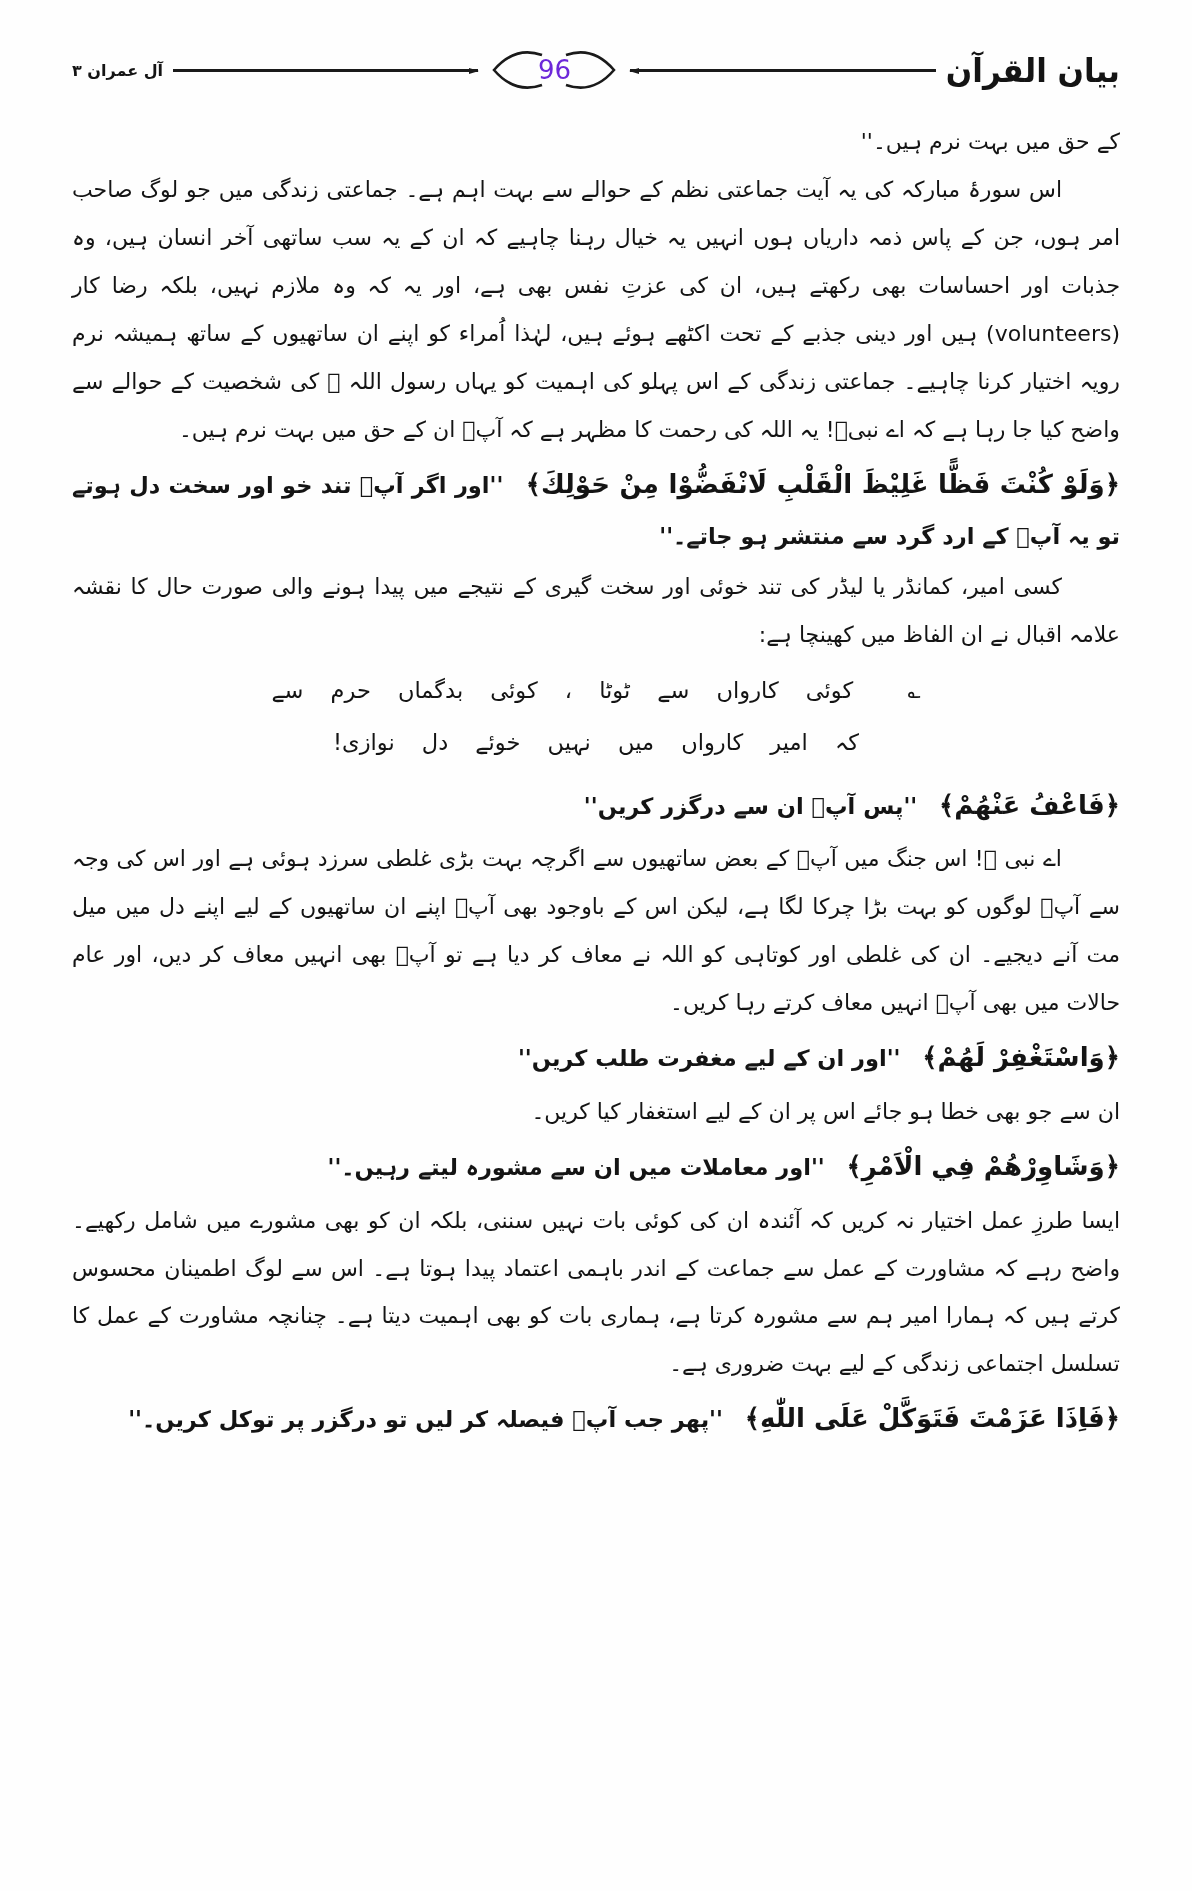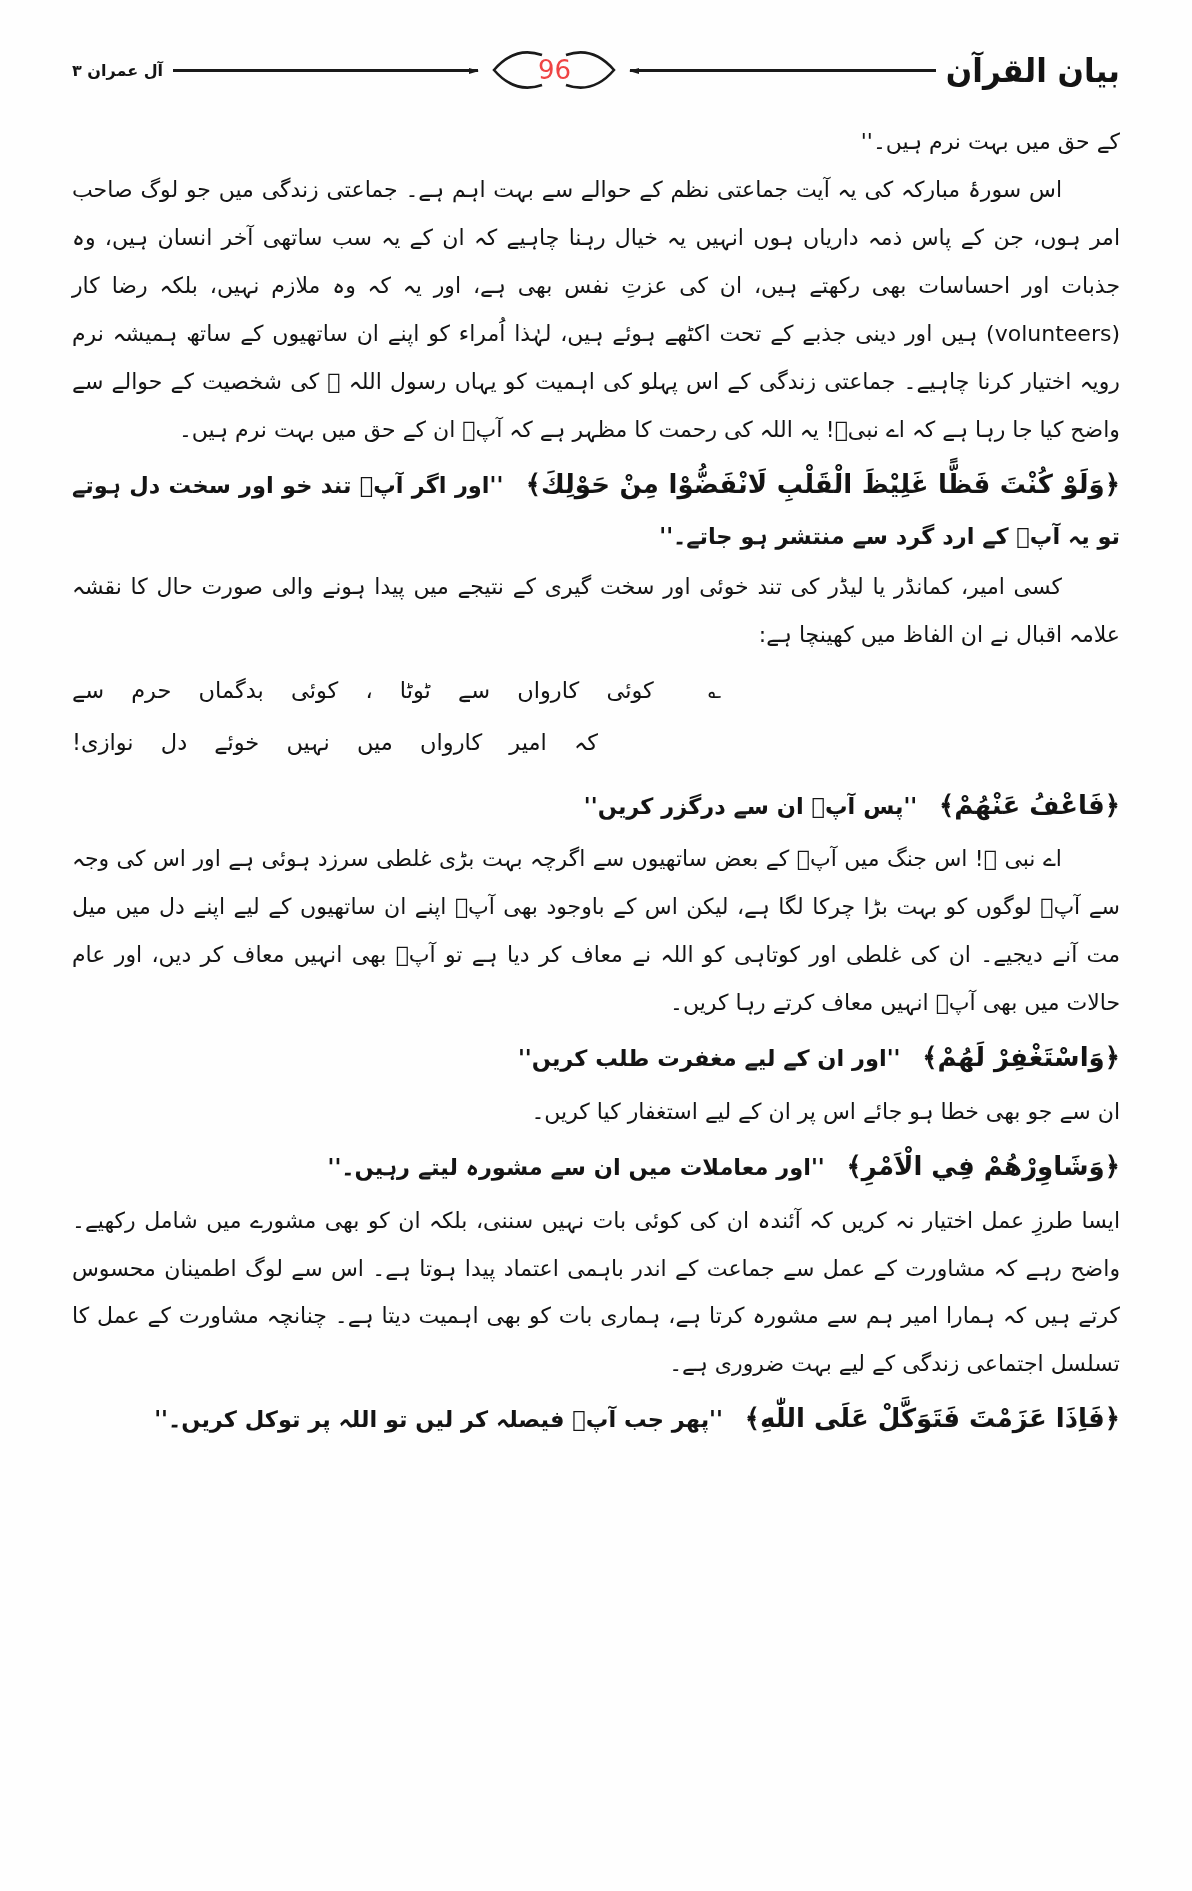"96" .cartouche .pagenum { color: #ef4444 -> #6d28d9 }
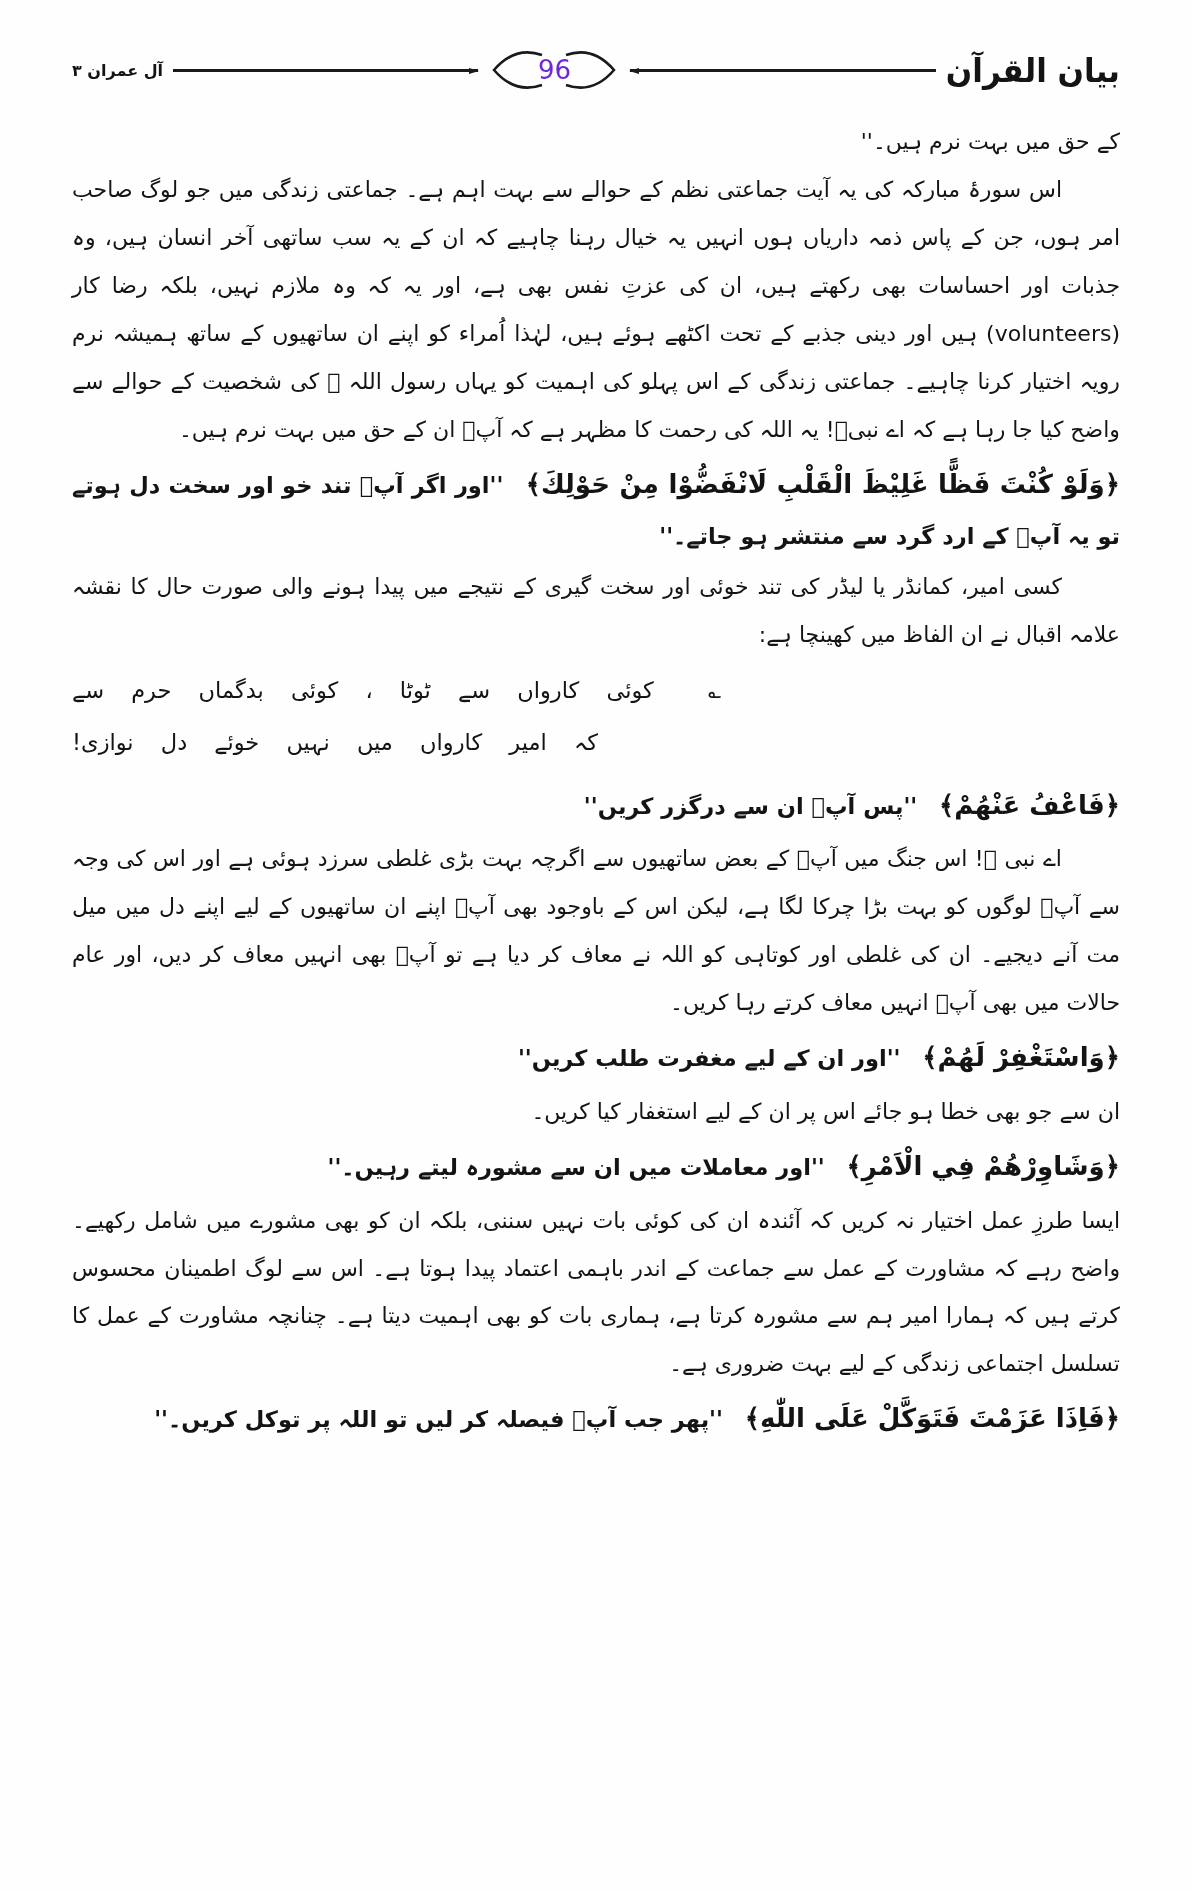"؎ کوئی کارواں سے ٹوٹا" .poetry { text-align: left -> center }
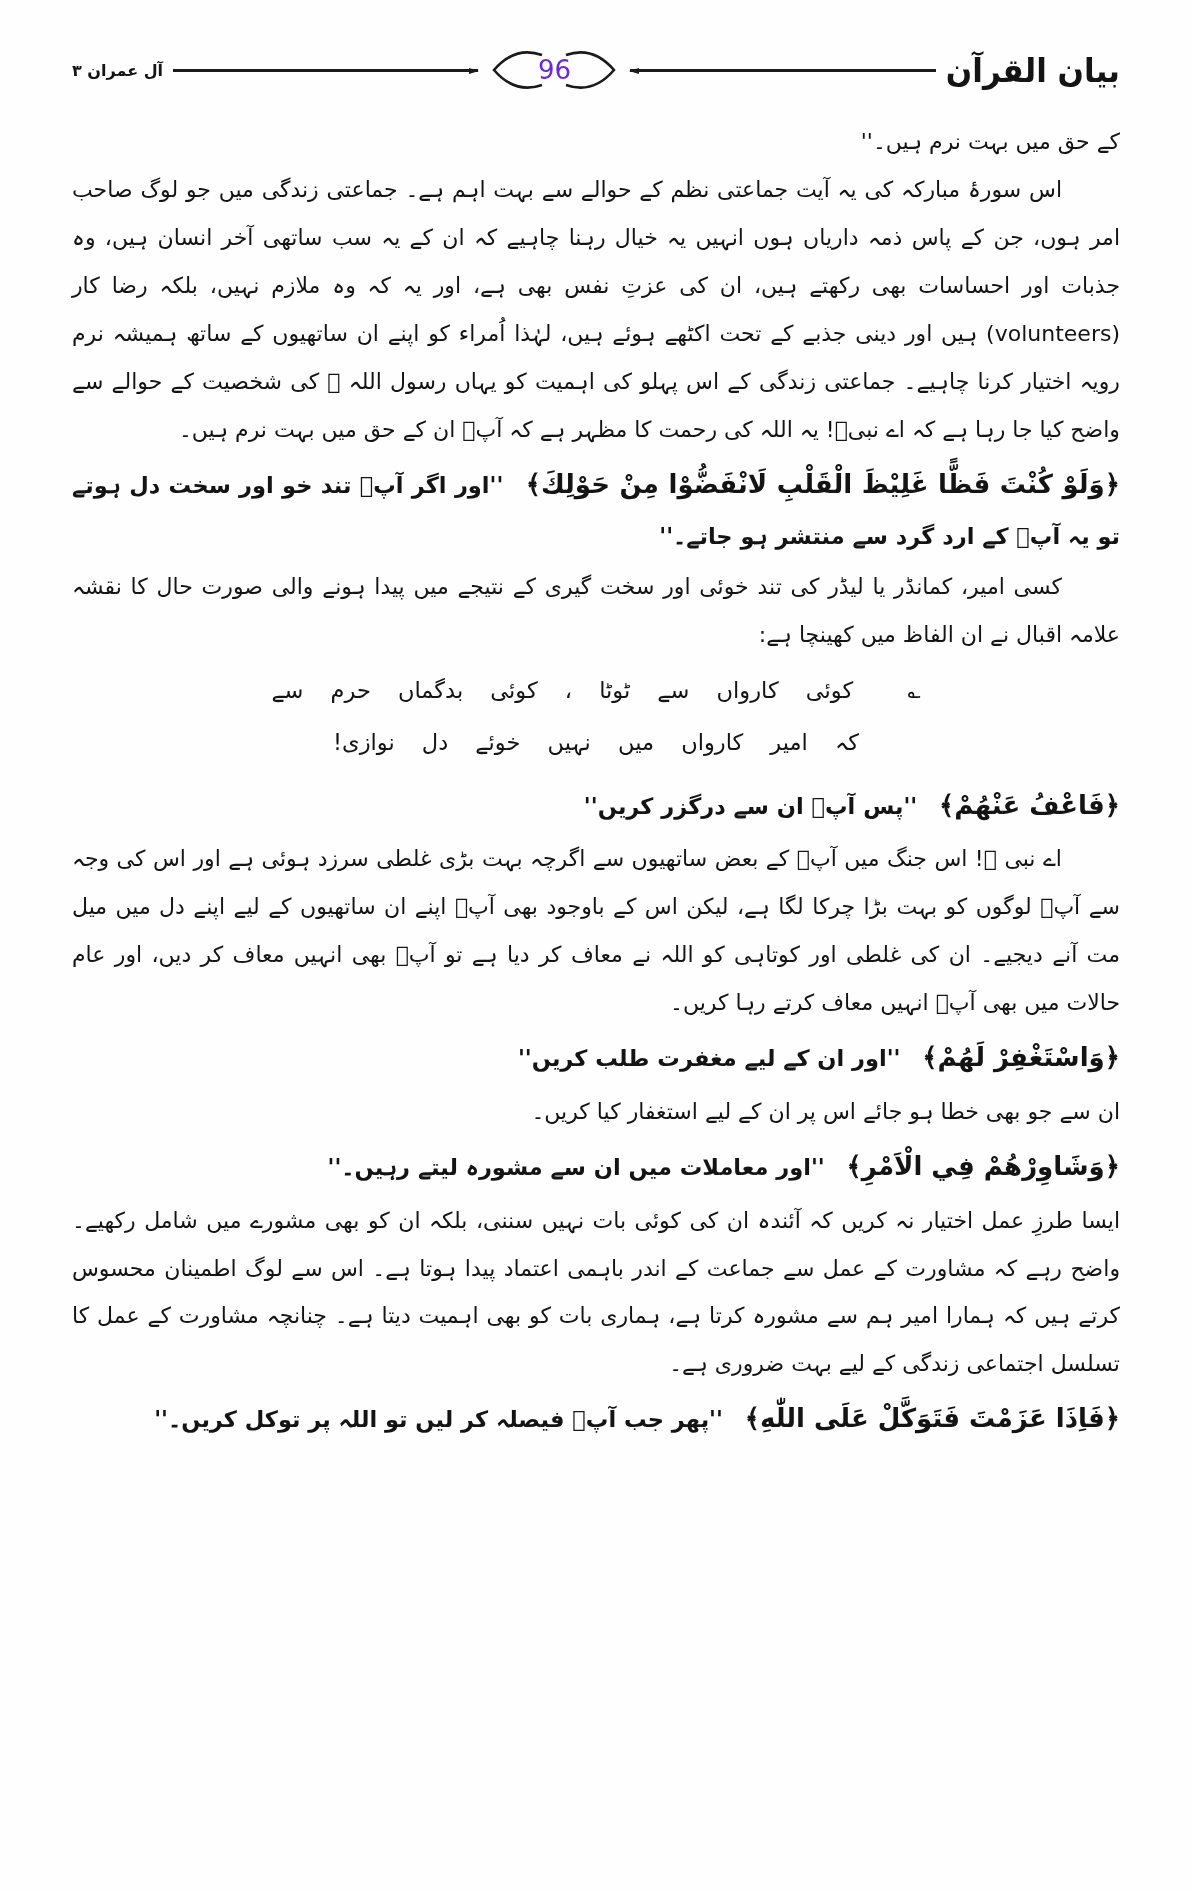"''پھر جب آپؐ فیصلہ کر" span.translation { text: اللہ -> درگزر }
